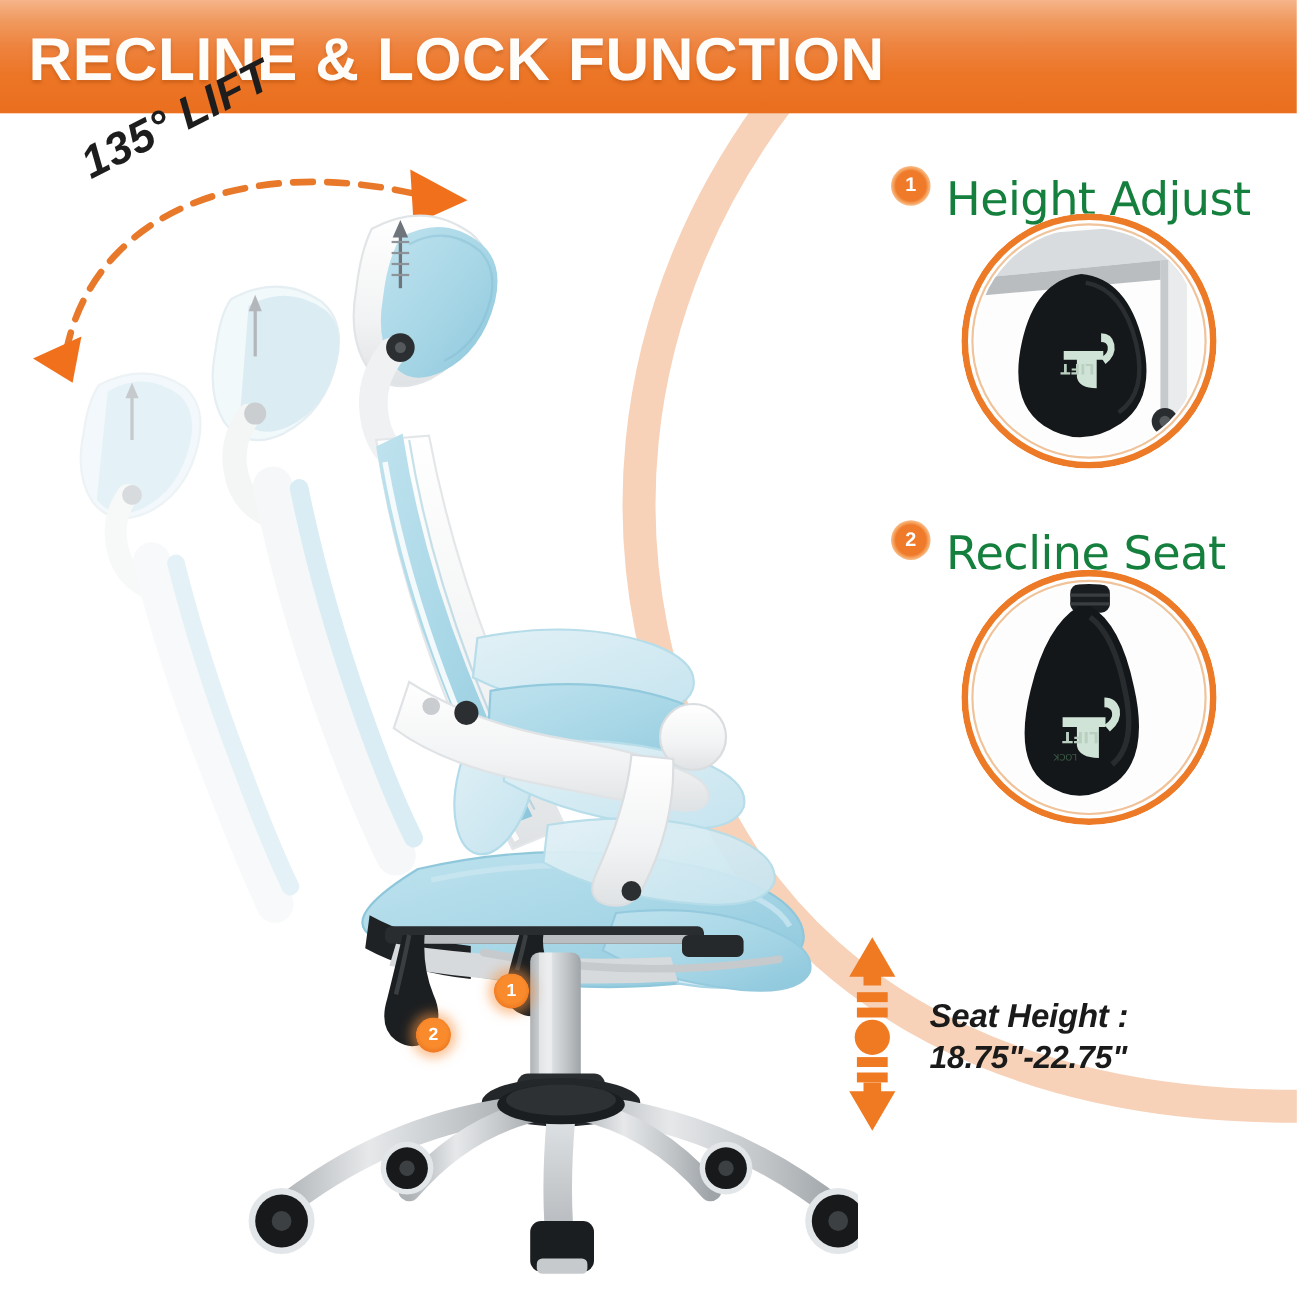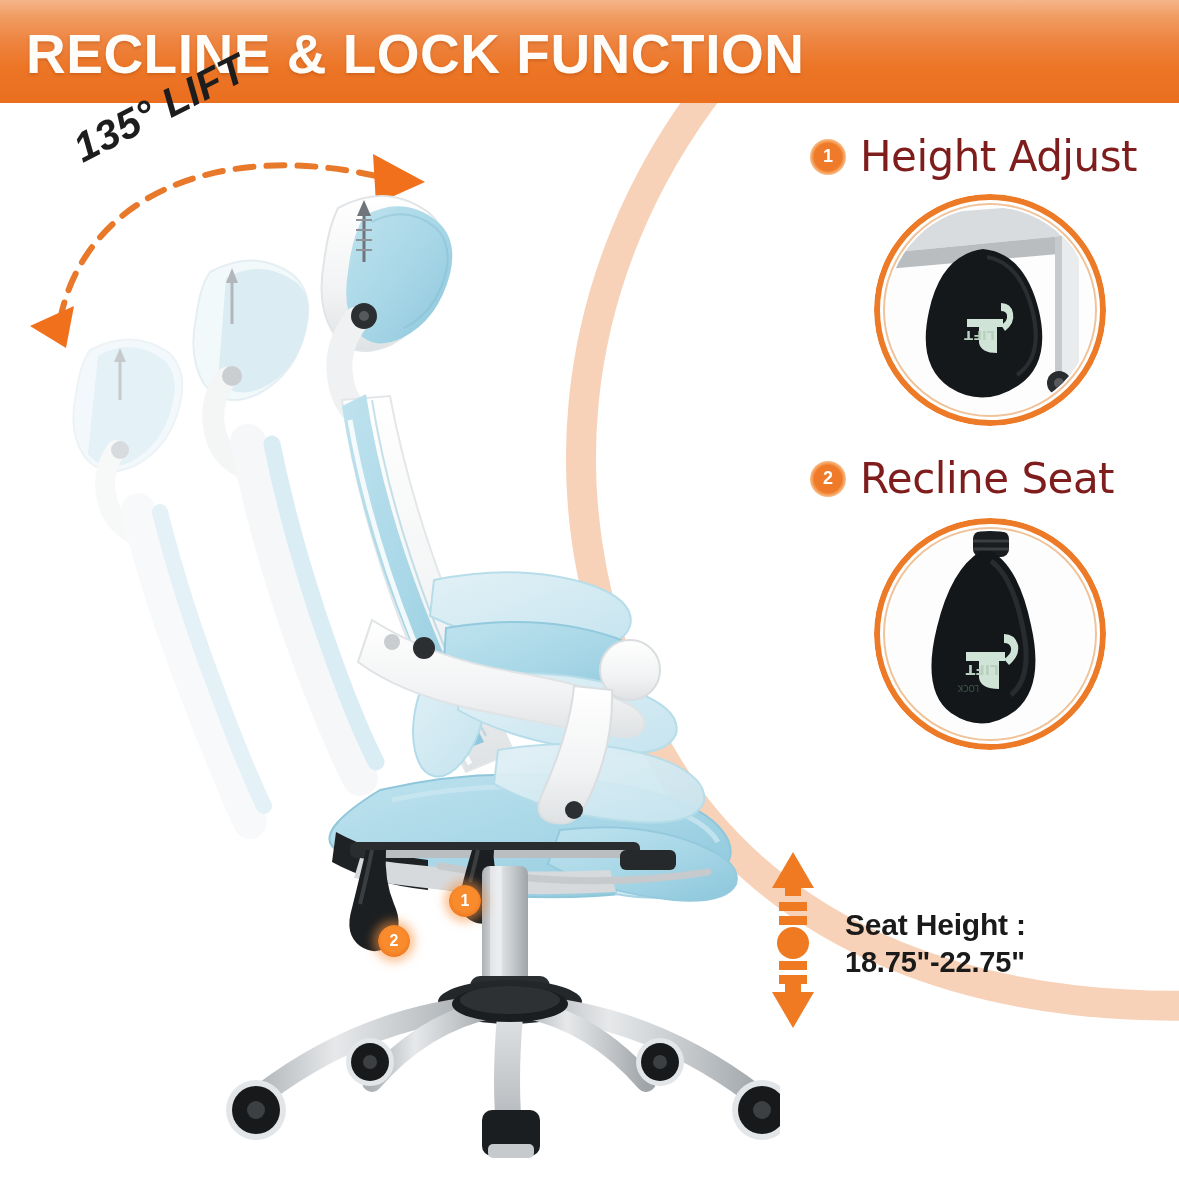"Height Adjust" .feat-title { color: #7f1d1d -> #15803d; margin-top: none -> 24px }
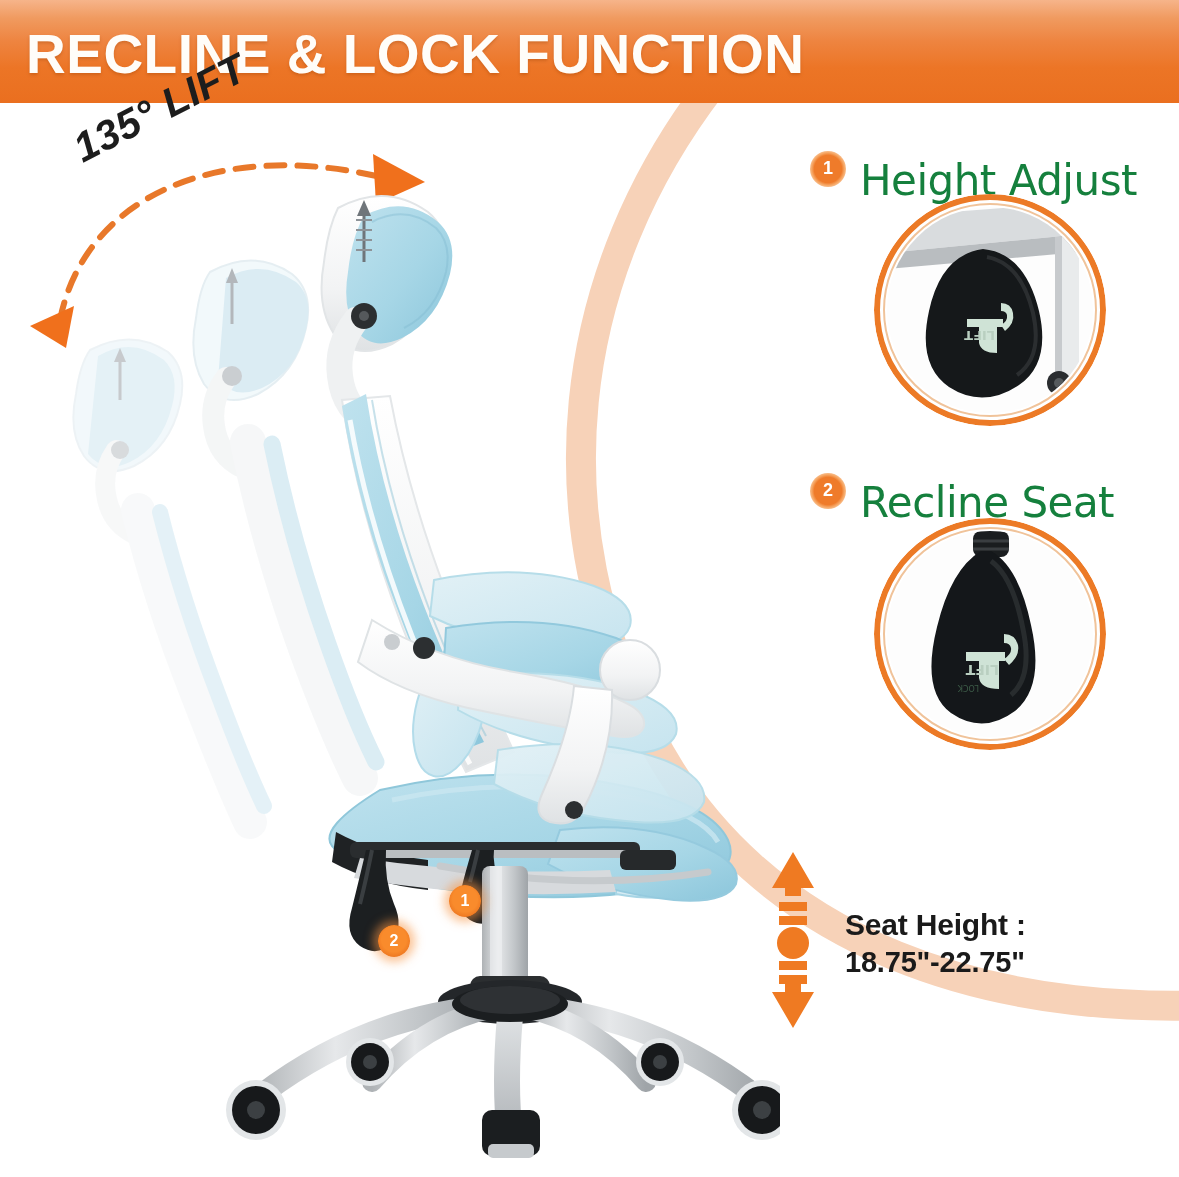"Seat Height :" .sh-text { font-style: none -> italic }
